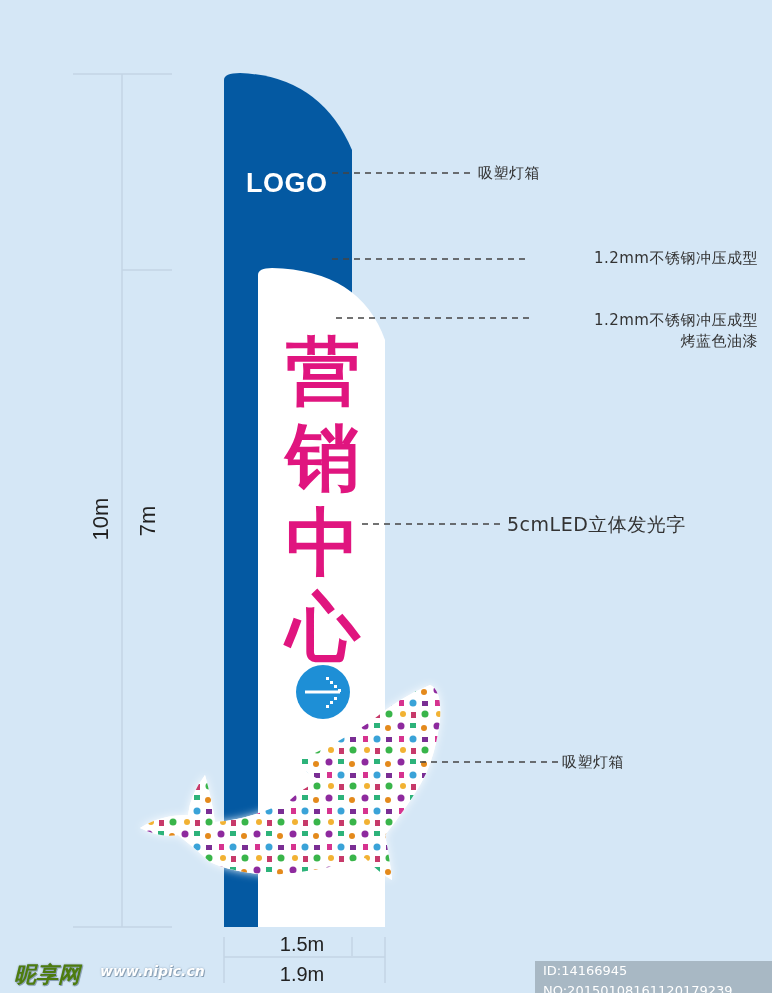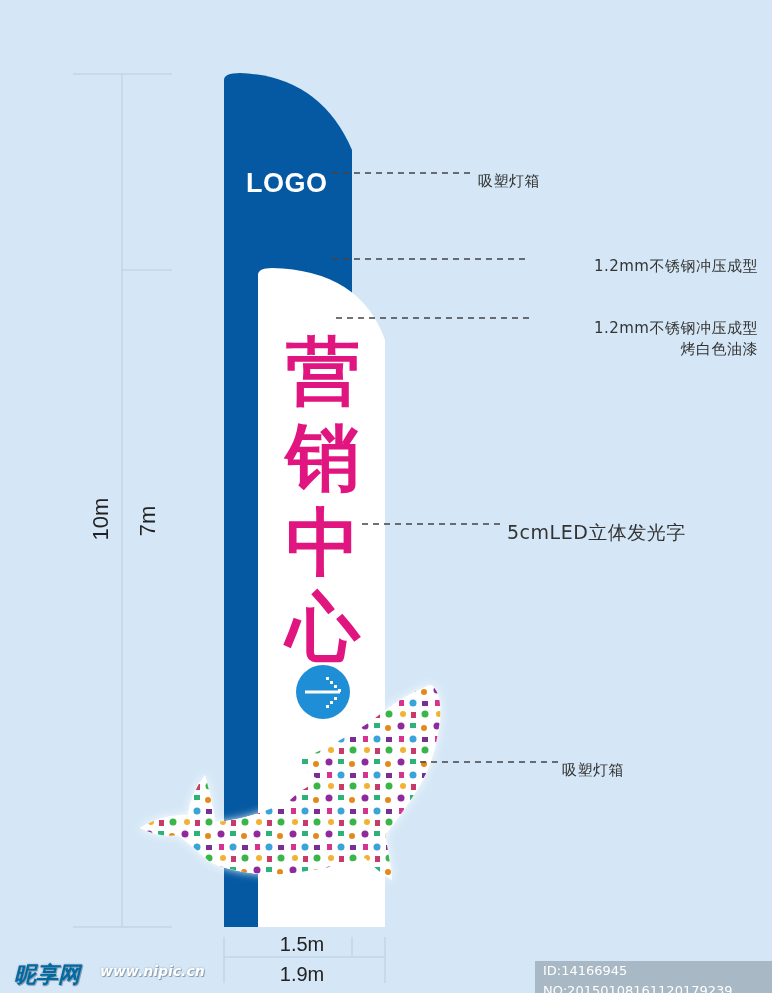"吸塑灯箱" .note { margin-top: 8px -> none }
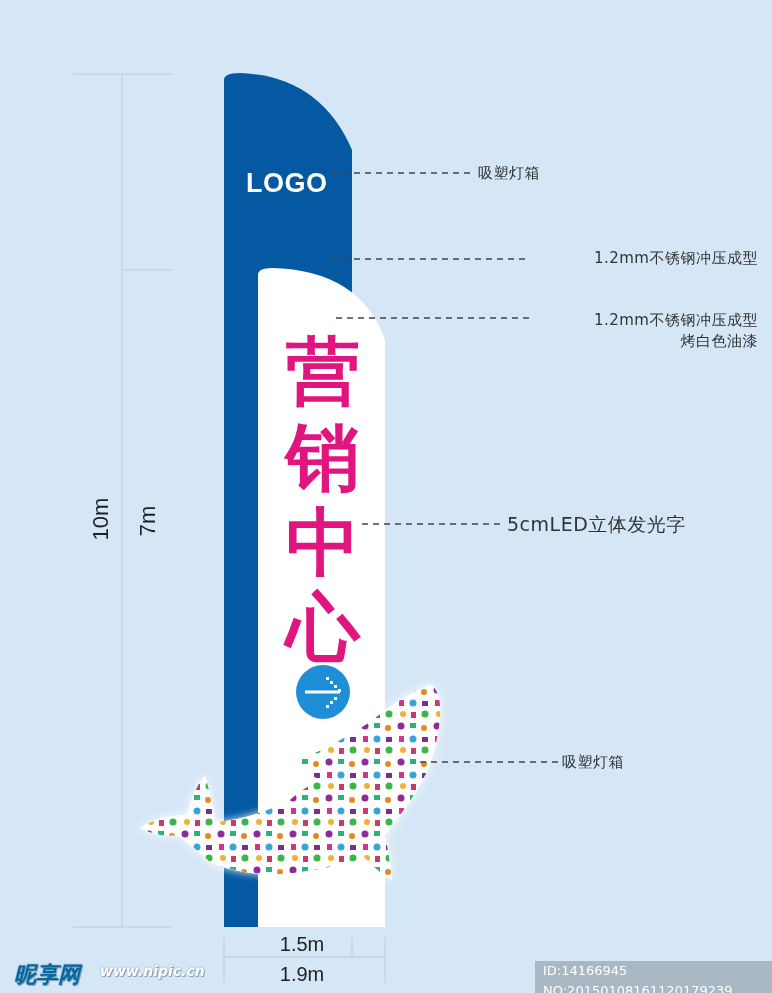"烤白色油漆" div { text: 白 -> 蓝 }
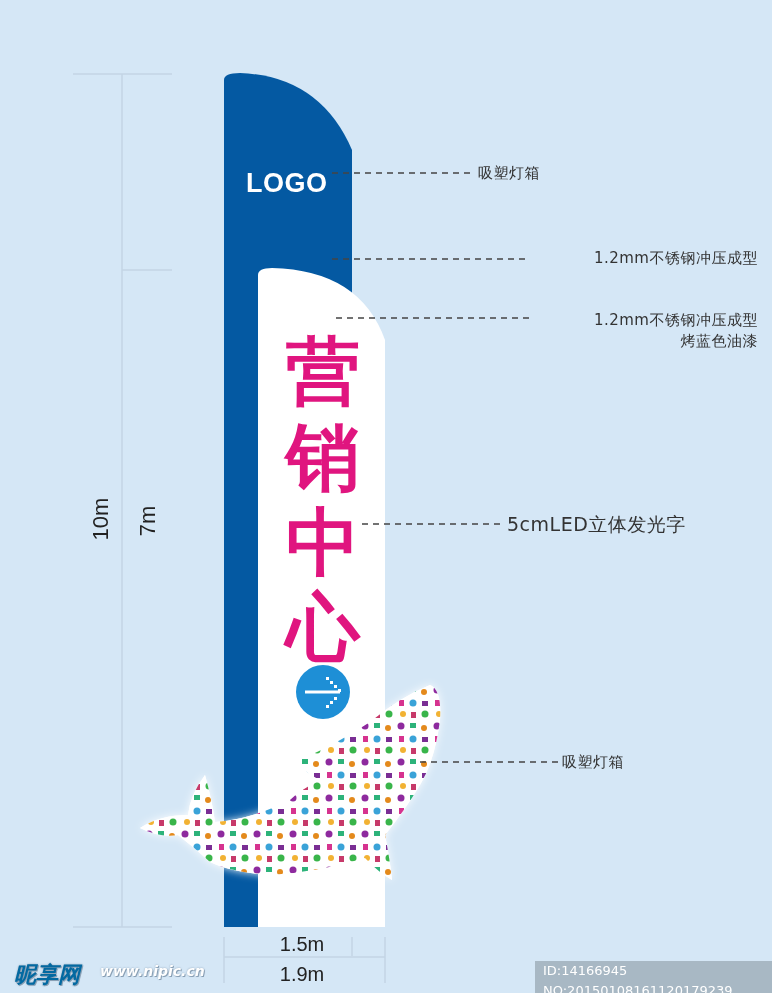"昵享网" .watermark-logo { color: #0369a1 -> #4d7c0f }
